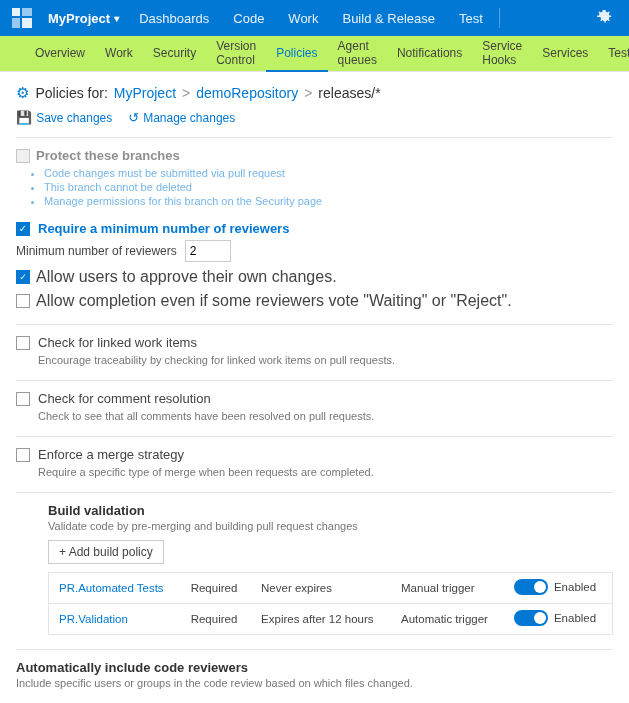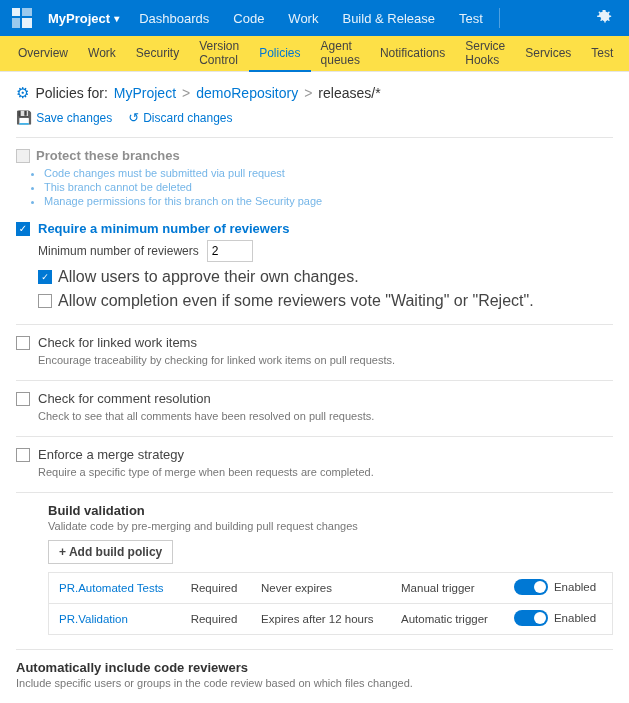"Overview" .second-nav { background: #fde047 -> #bef264; padding: 0 8px -> 0 25px }
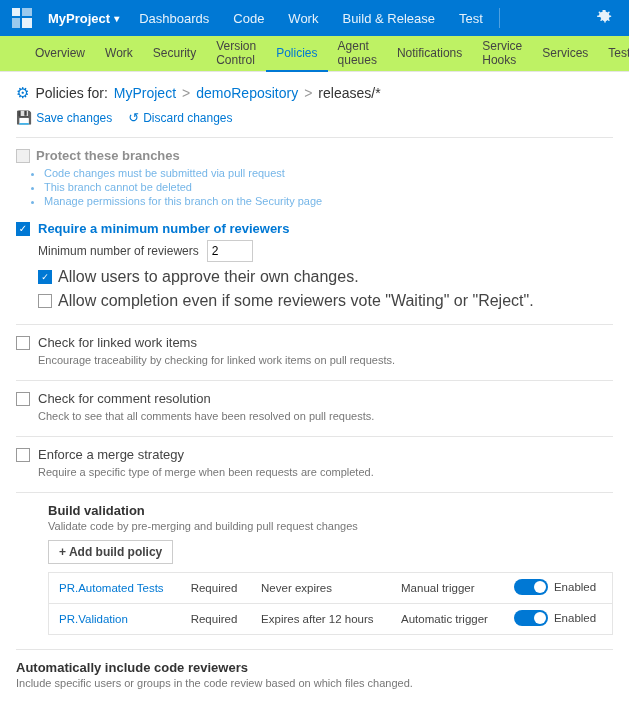"Discard changes" span { text: Discard -> Manage }
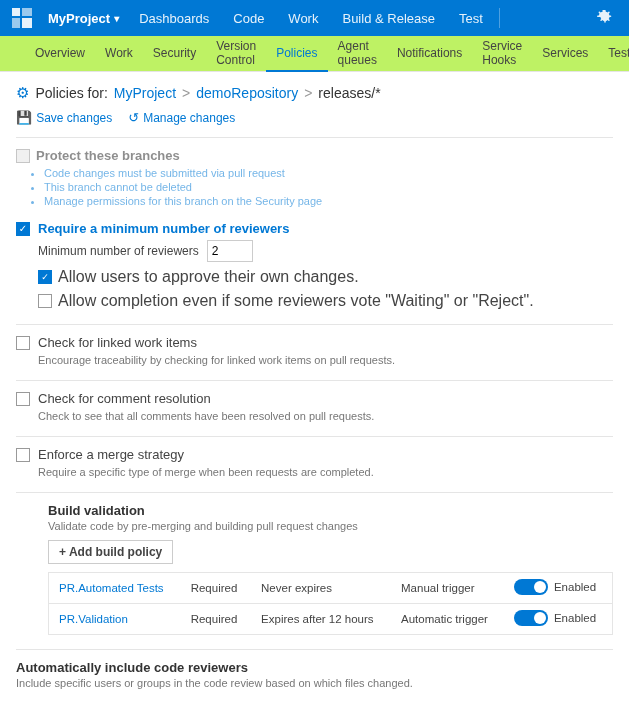"Minimum number of reviewers" .sub-settings { margin-left: 22px -> none }
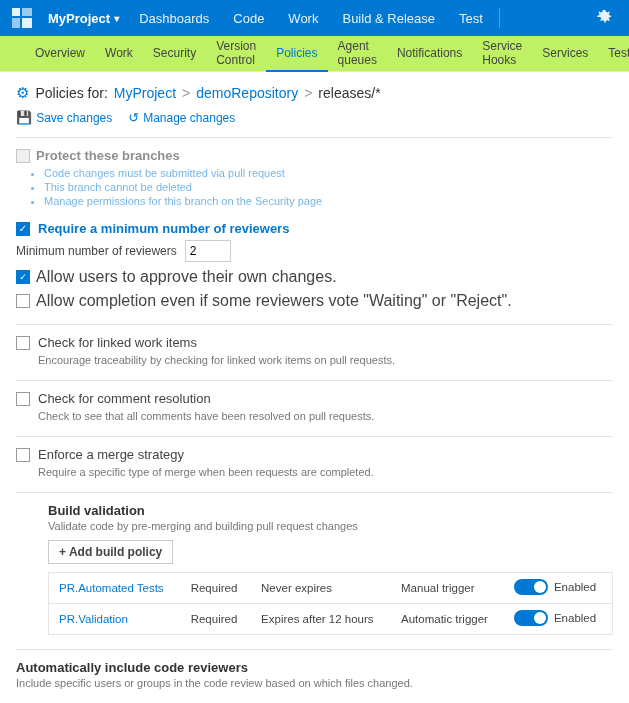"+ Add build policy" .add-btn { font-weight: bold -> none }
